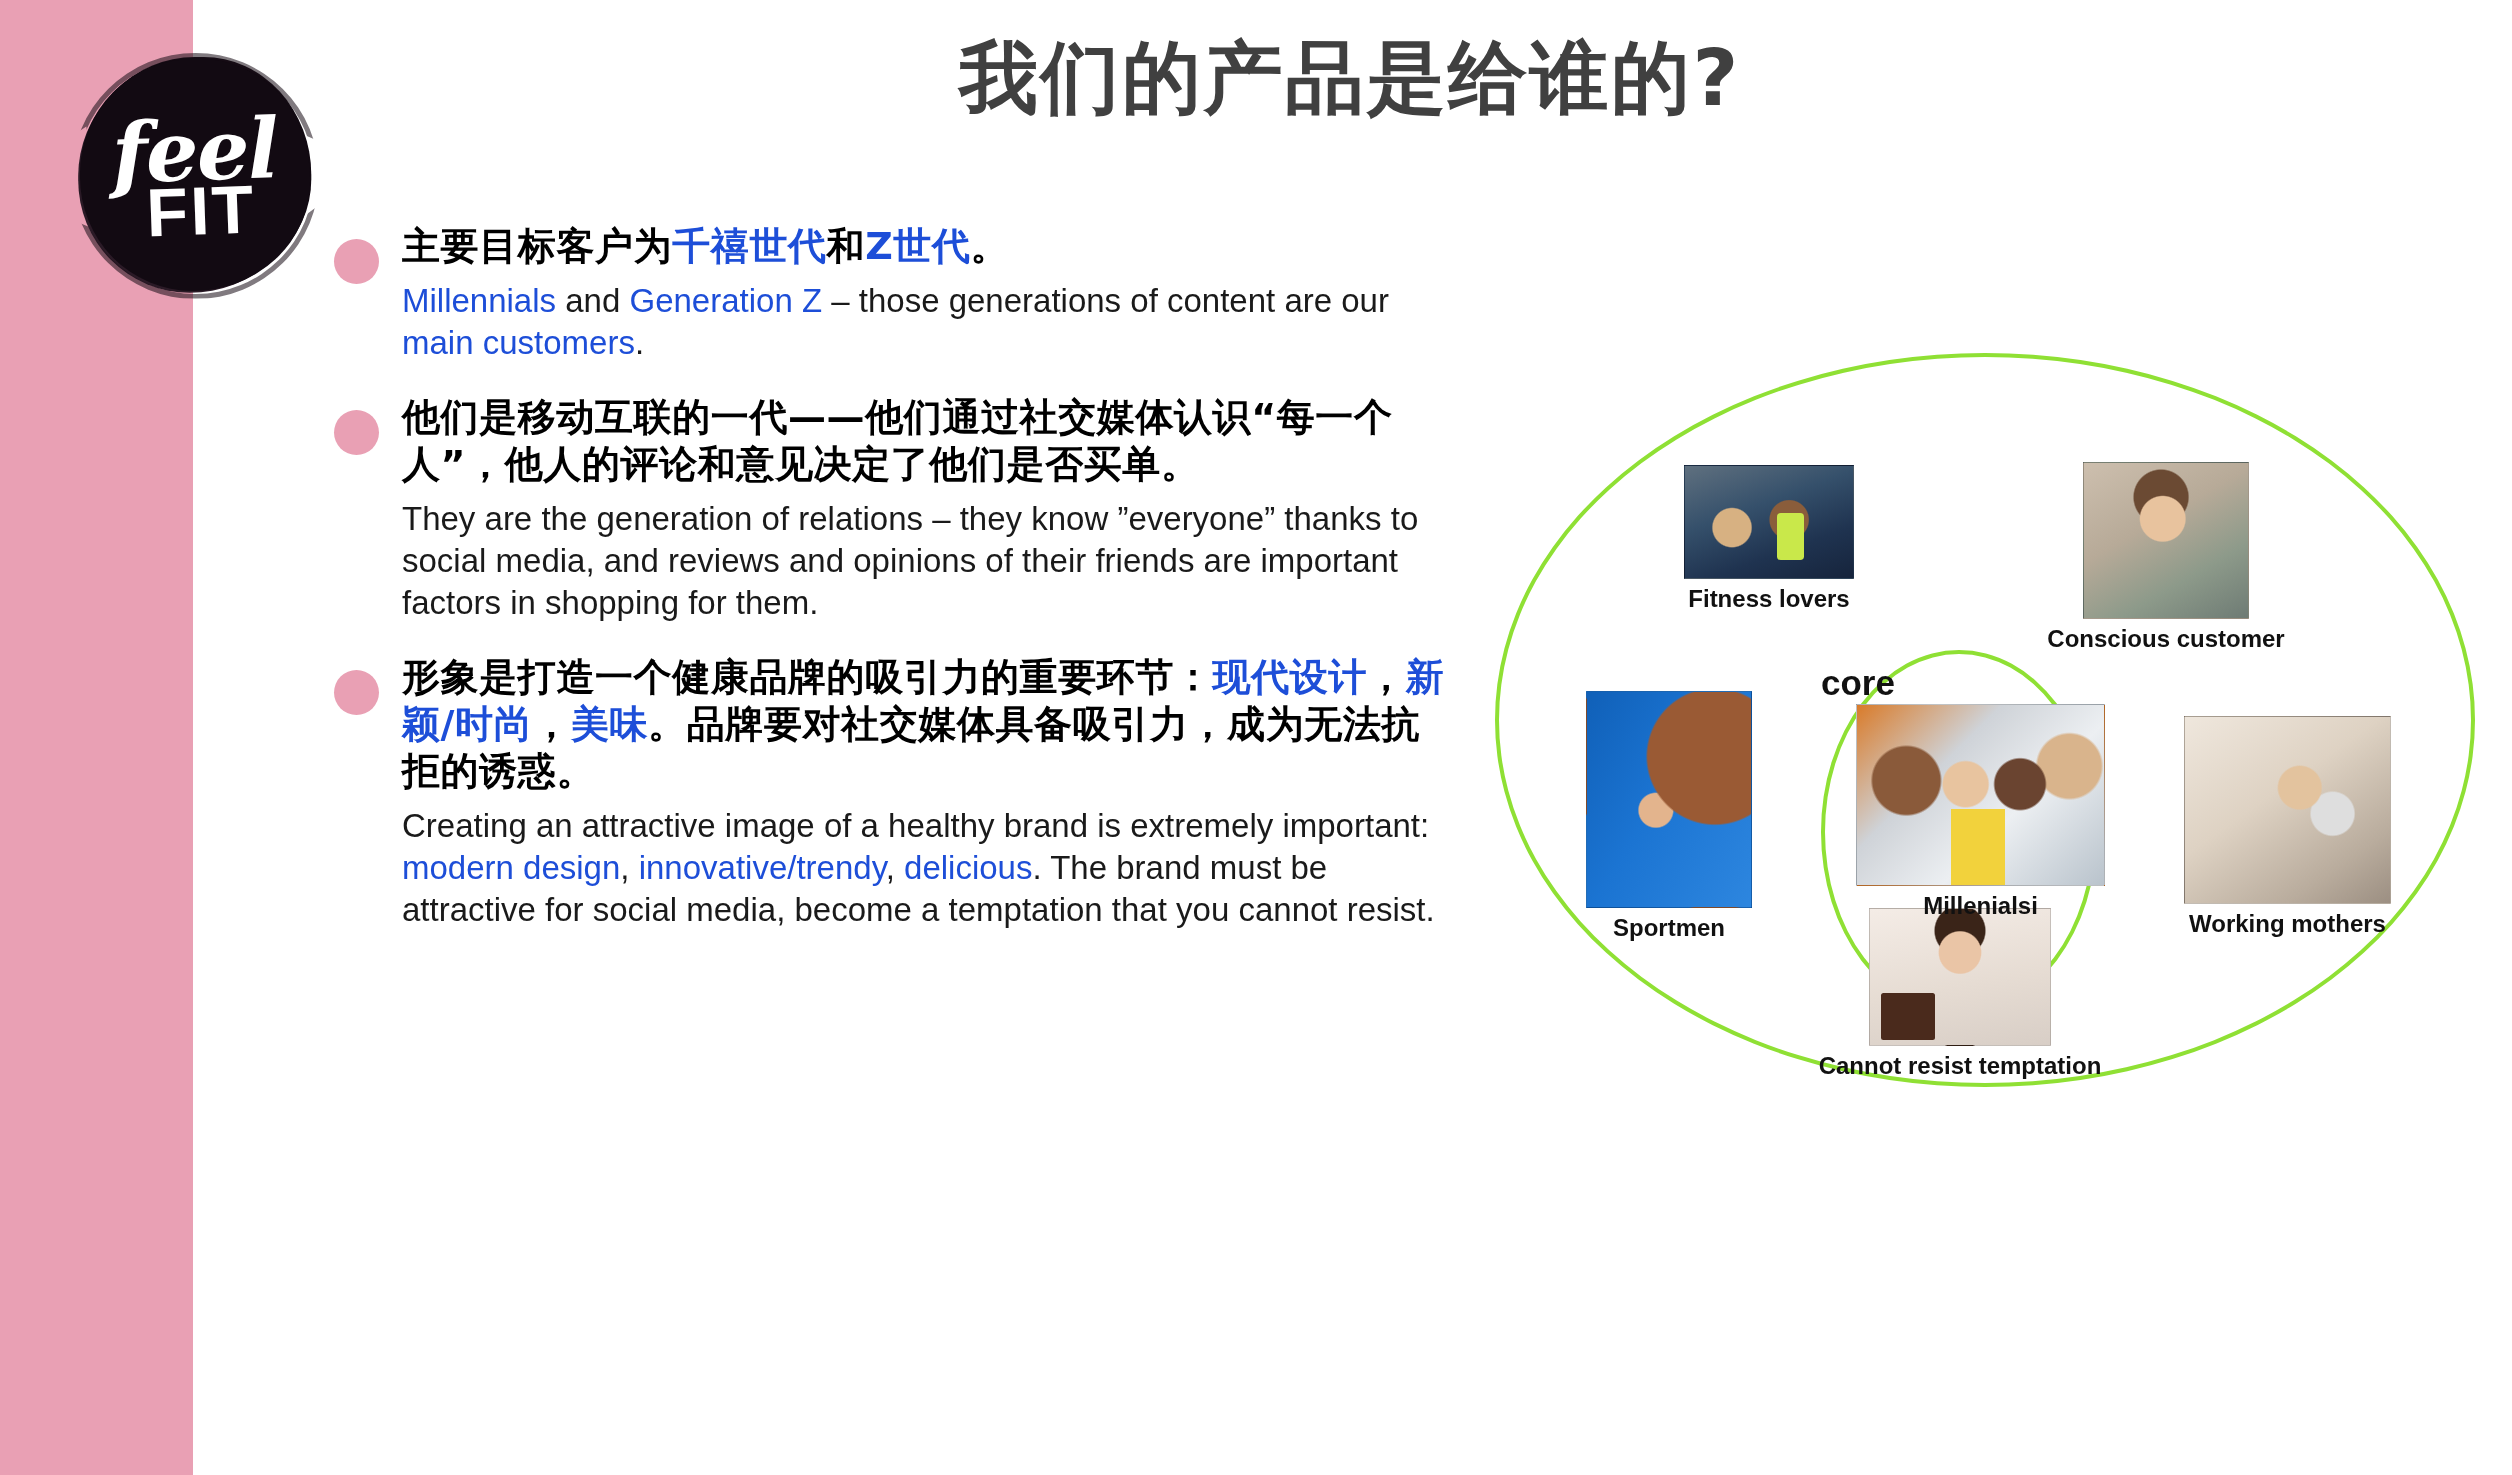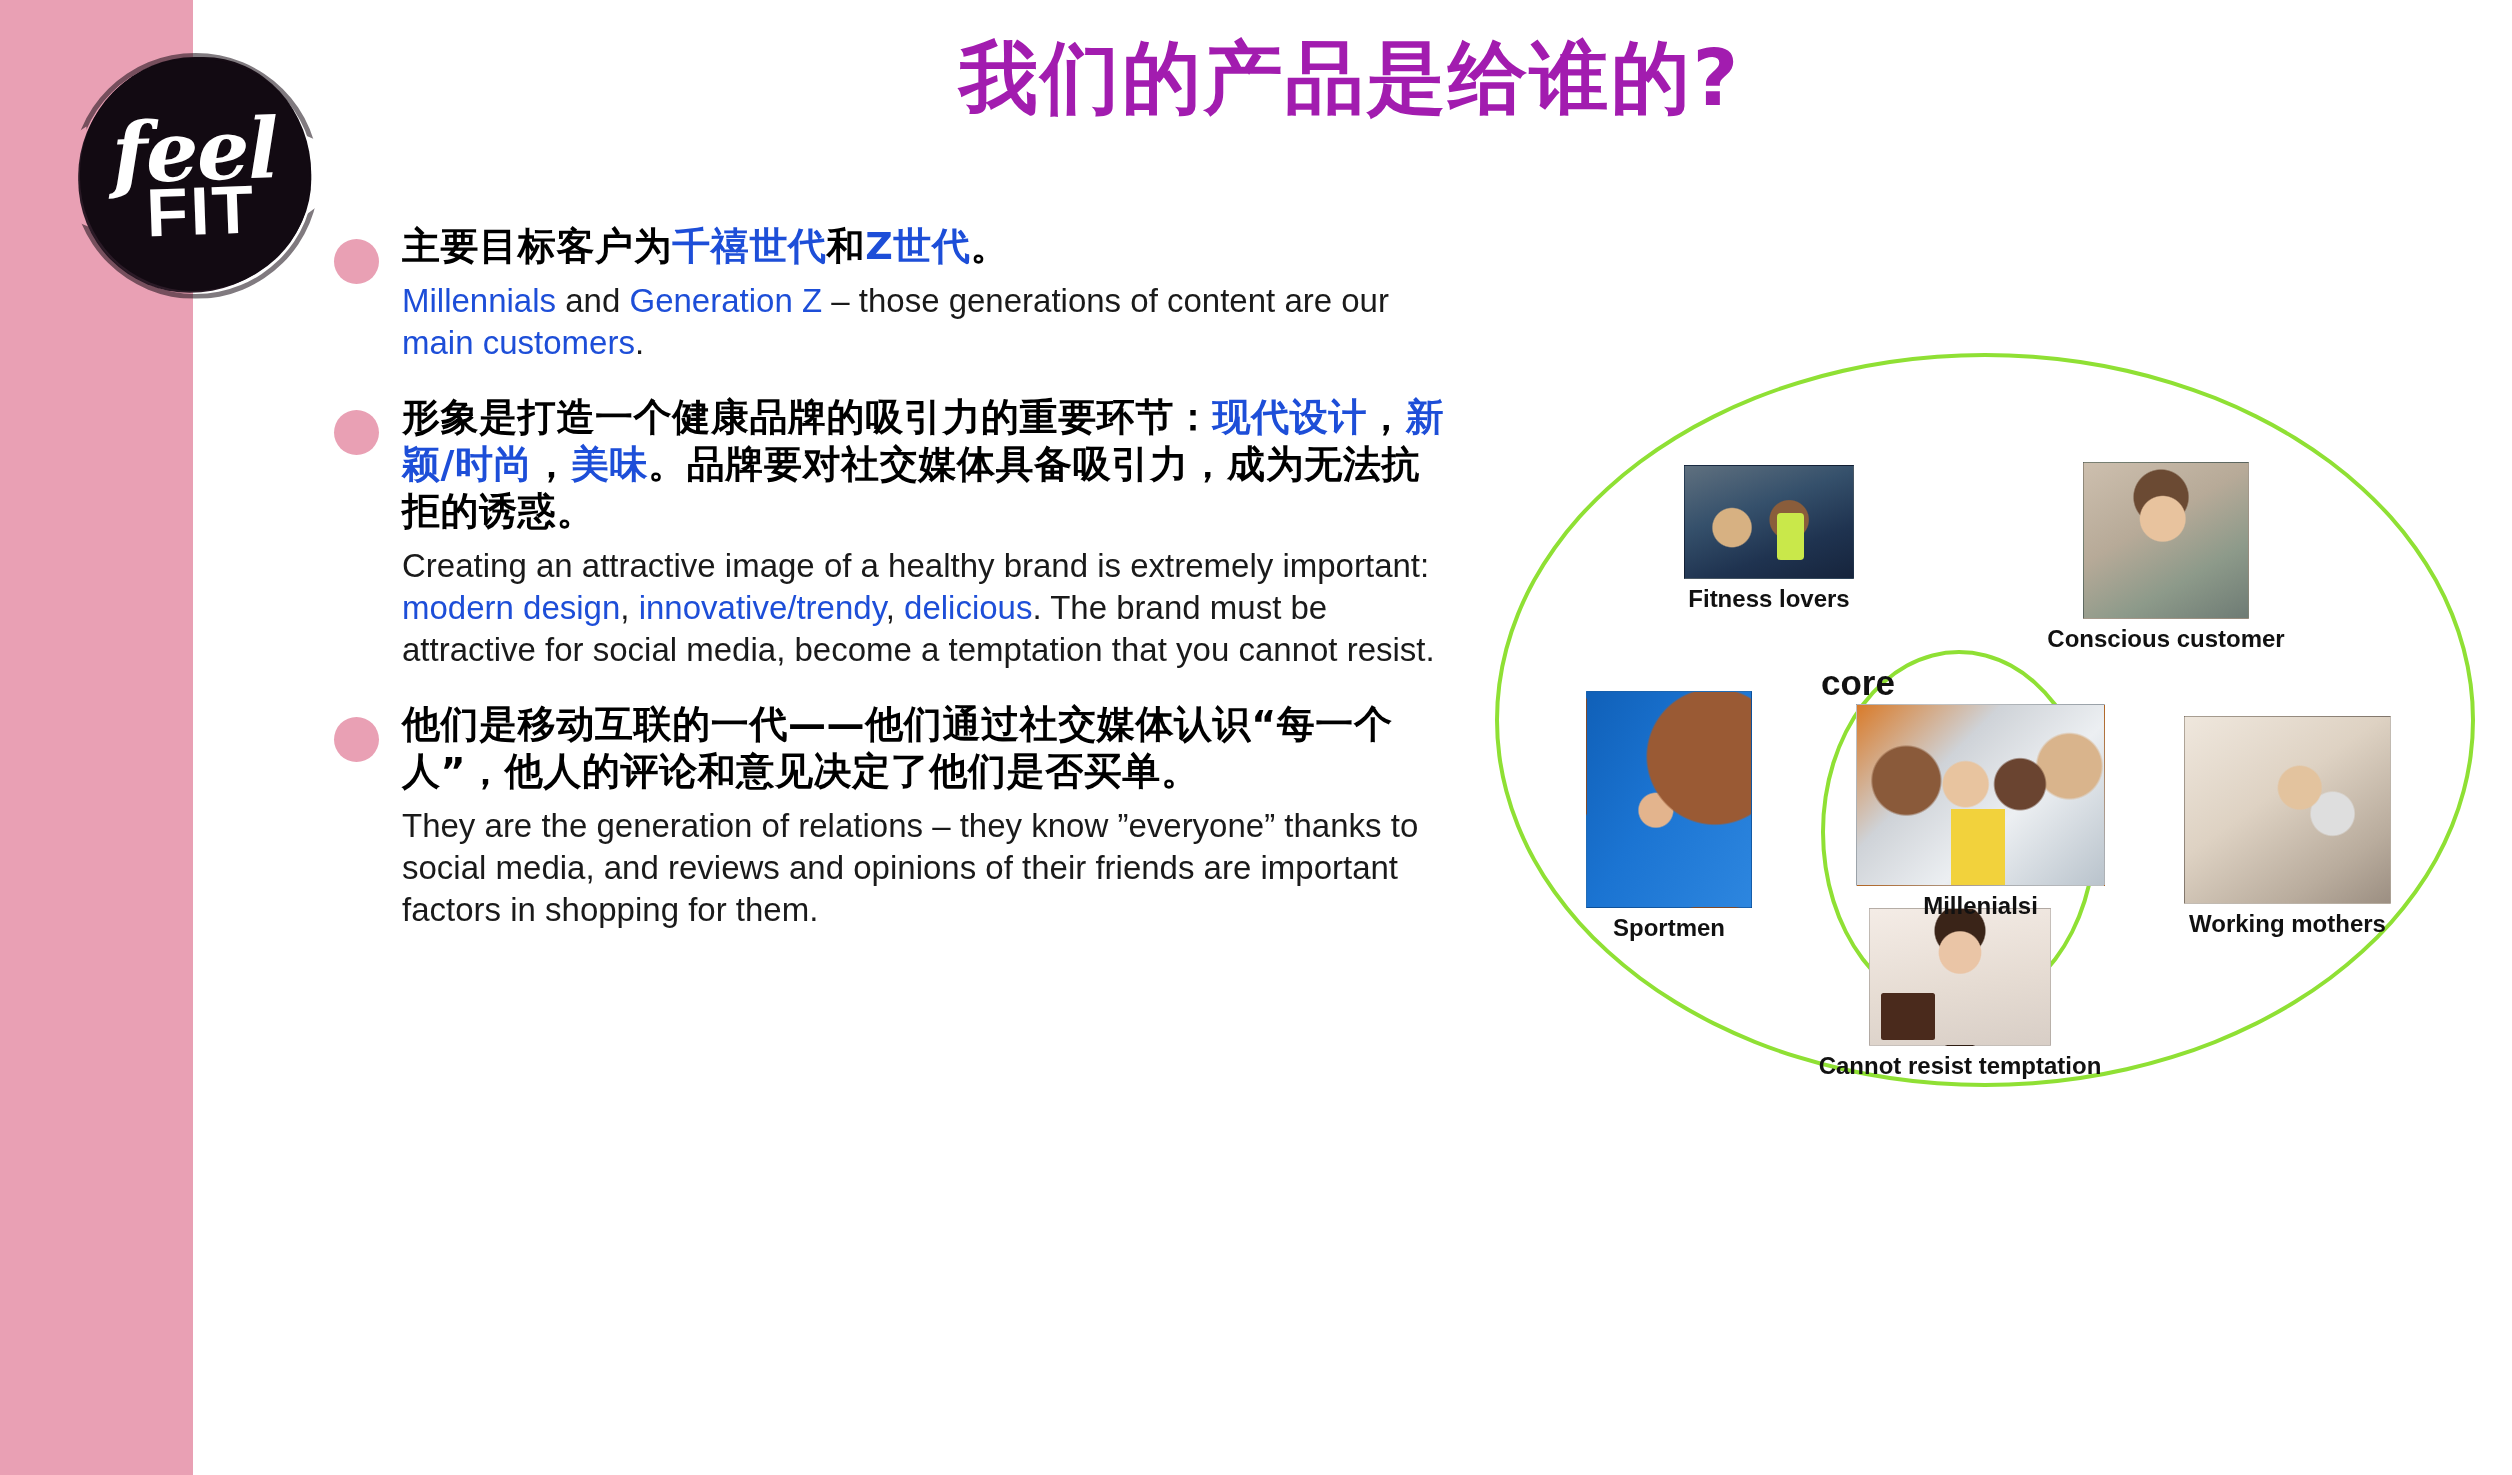"我们的产品是给谁的?" .slide-title { color: #a21caf -> #404040 }
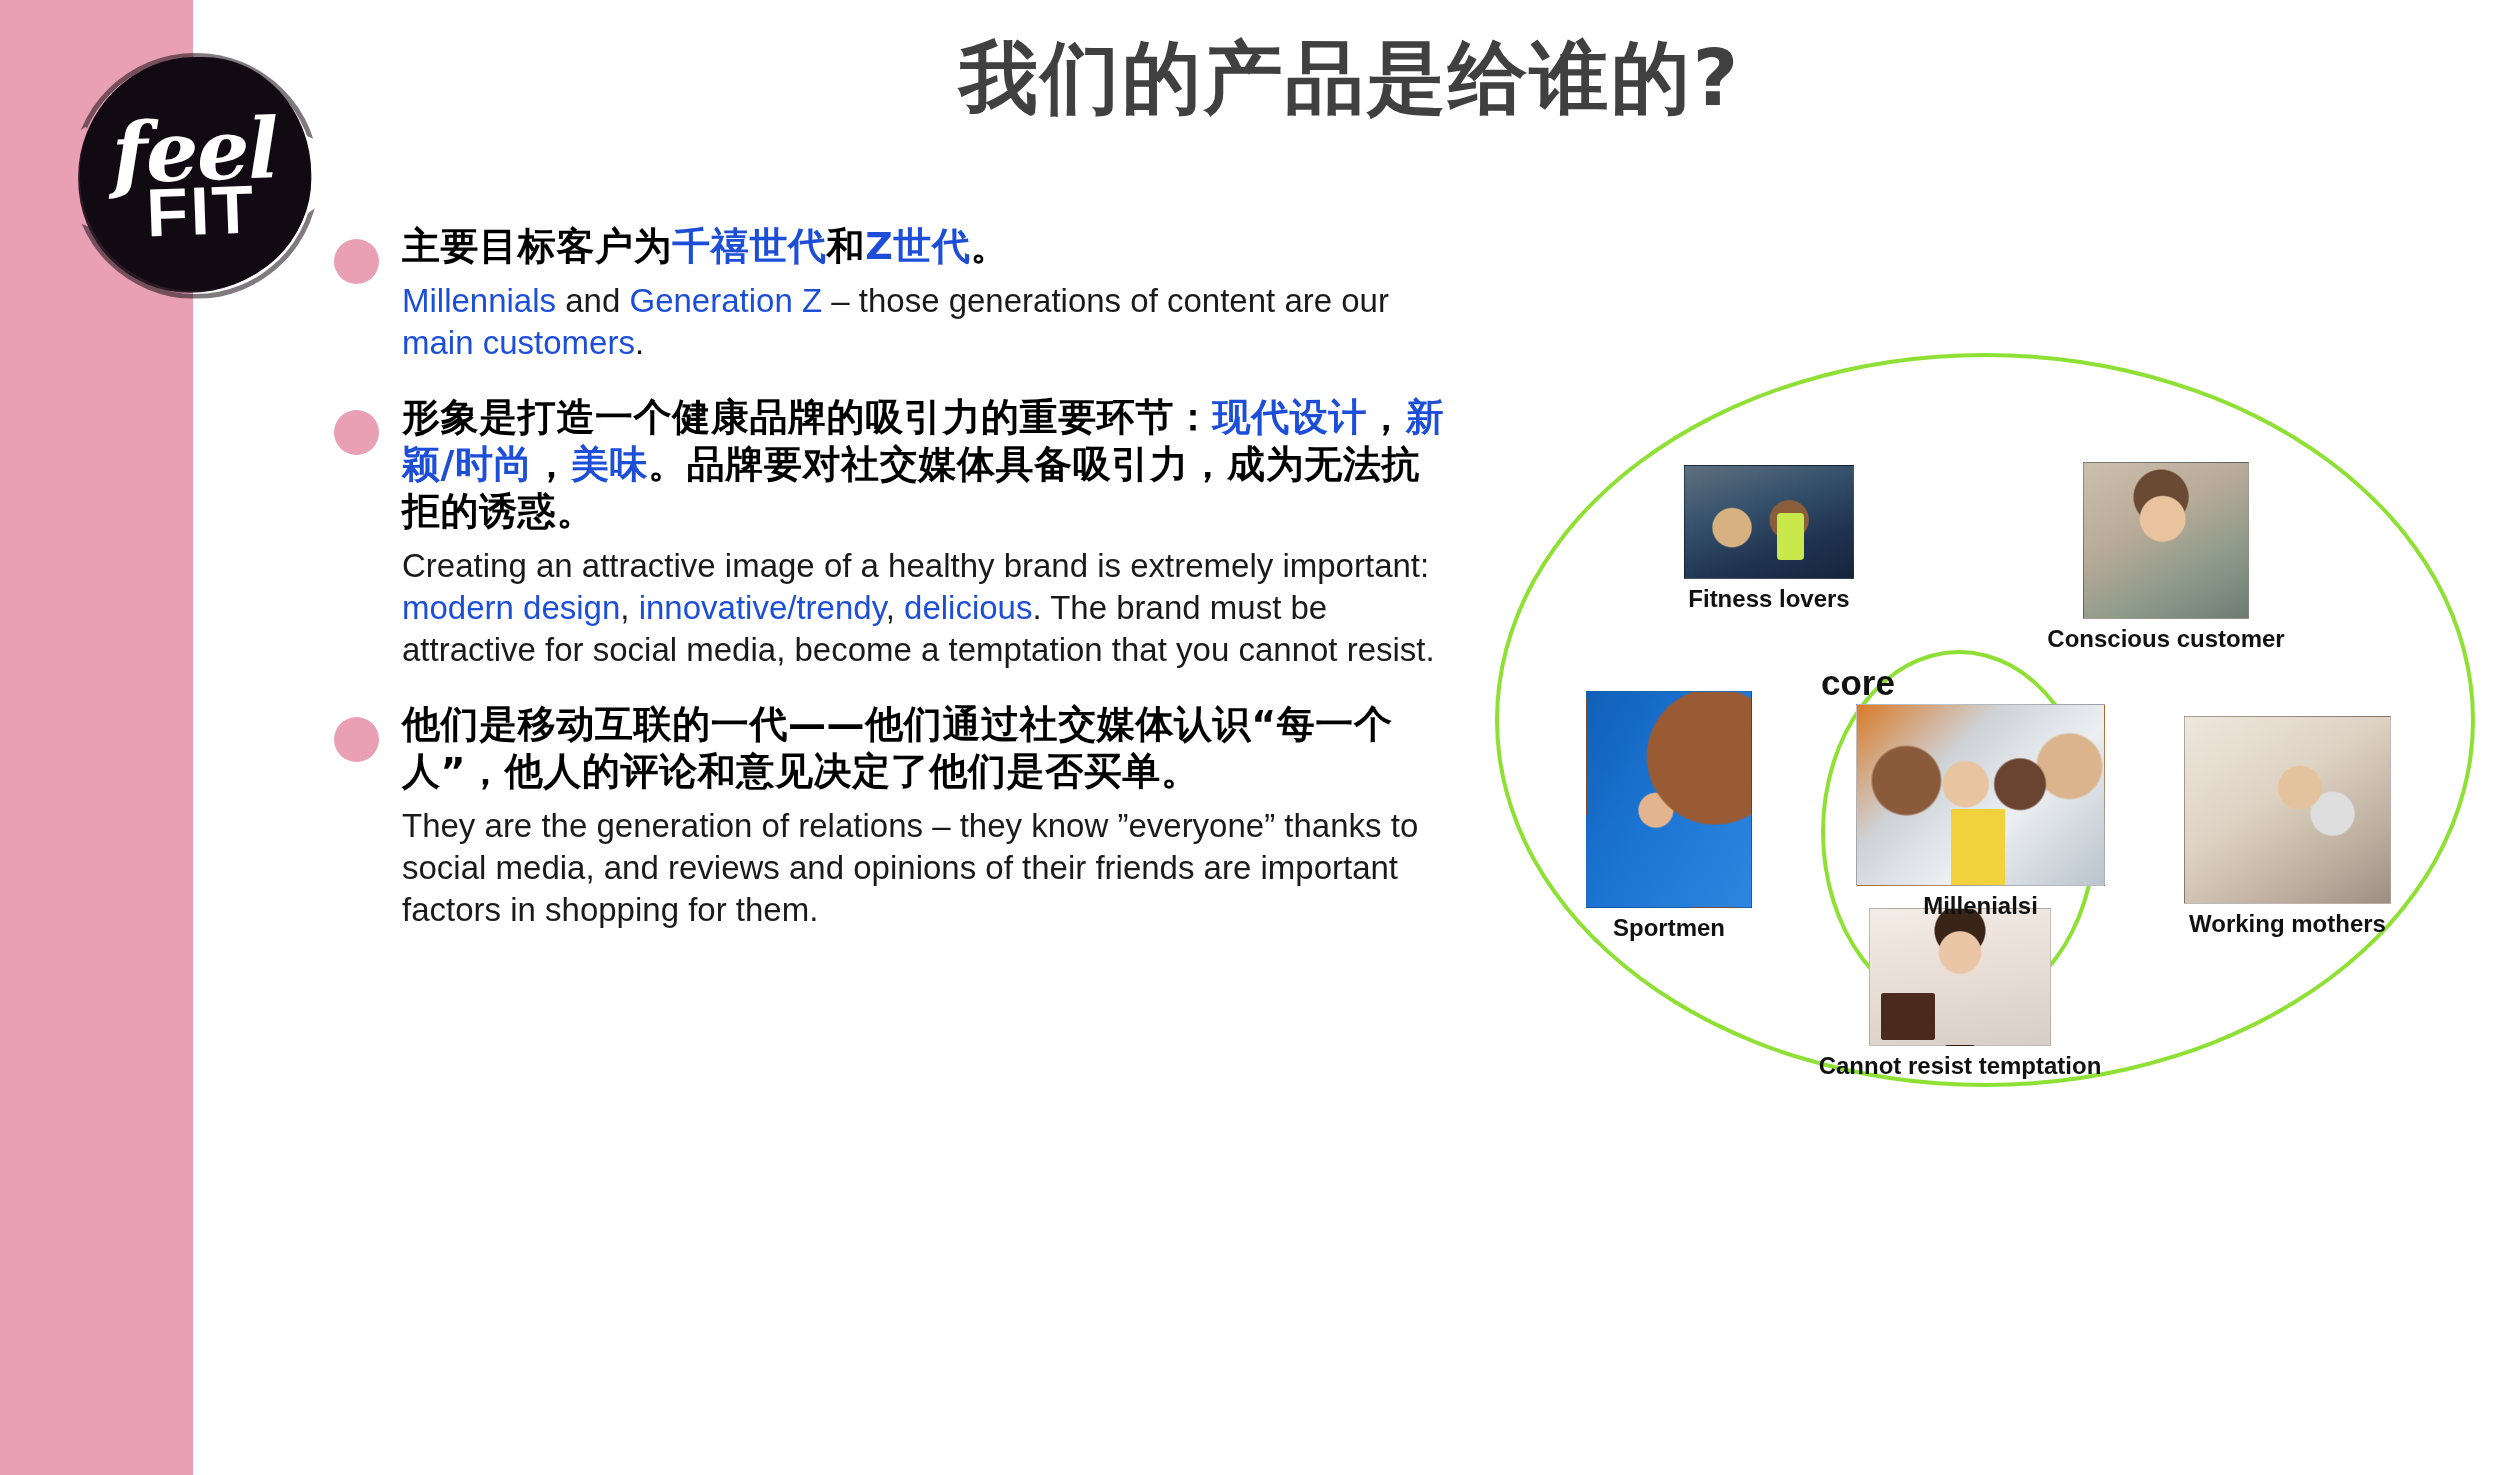"形象是打造一个健康品牌的吸引力的重要环节：现代设计，新颖/时尚，美味。品牌要对社" div.bullet-block { order: before "他们是移动互联的一代——他们通过社交媒体认识“每一个人”，他人的评论和意见决定了" -> after "他们是移动互联的一代——他们通过社交媒体认识“每一个人”，他人的评论和意见决定了" }
